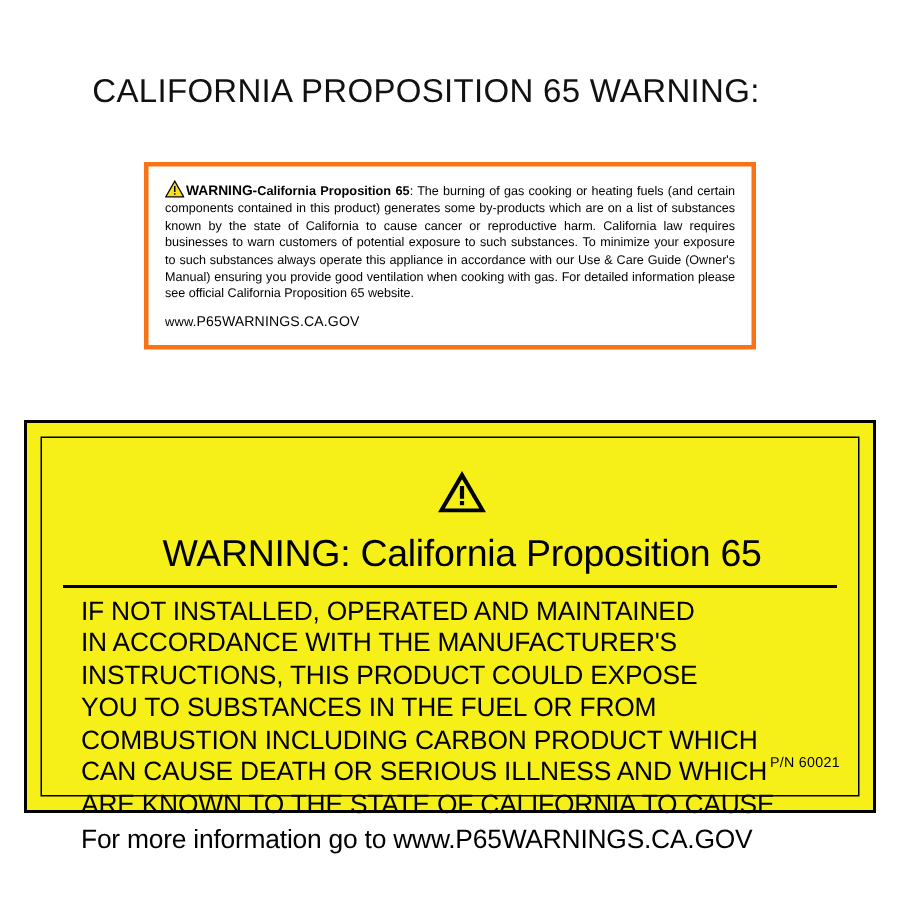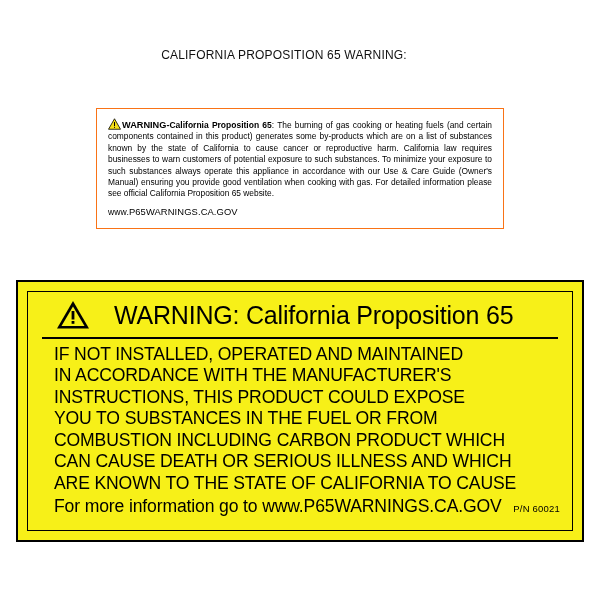"CALIFORNIA PROPOSITION 65 WARNING:" .main-heading { font-size: 12px -> 22px }
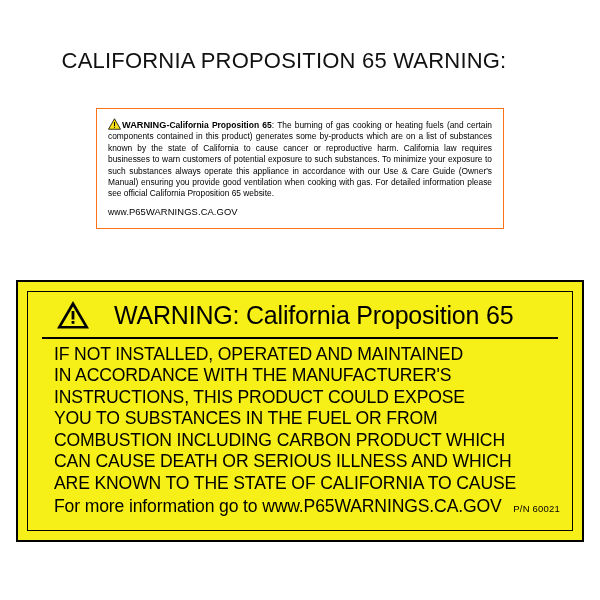"WARNING-California Proposition 65: The" .small-label { border: 1px solid #f97316 -> 3px solid #f97316 }
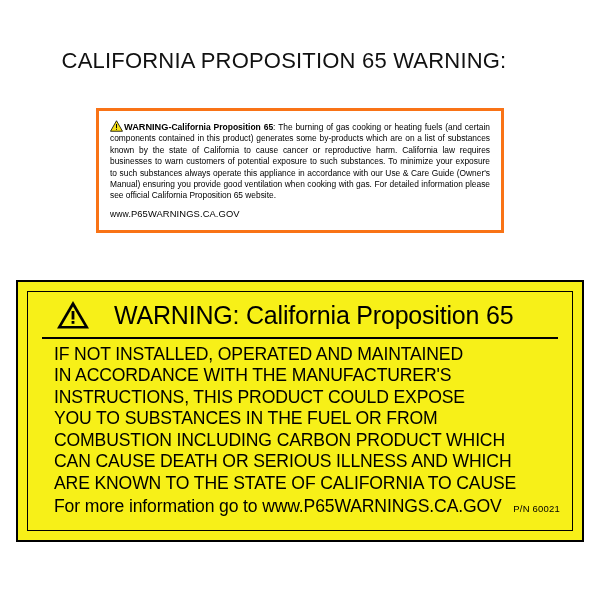"WARNING: California Proposition 65" .yl-title-row { flex-direction: none -> column; gap: 24px -> 12px; margin-top: 0 -> 13px }
